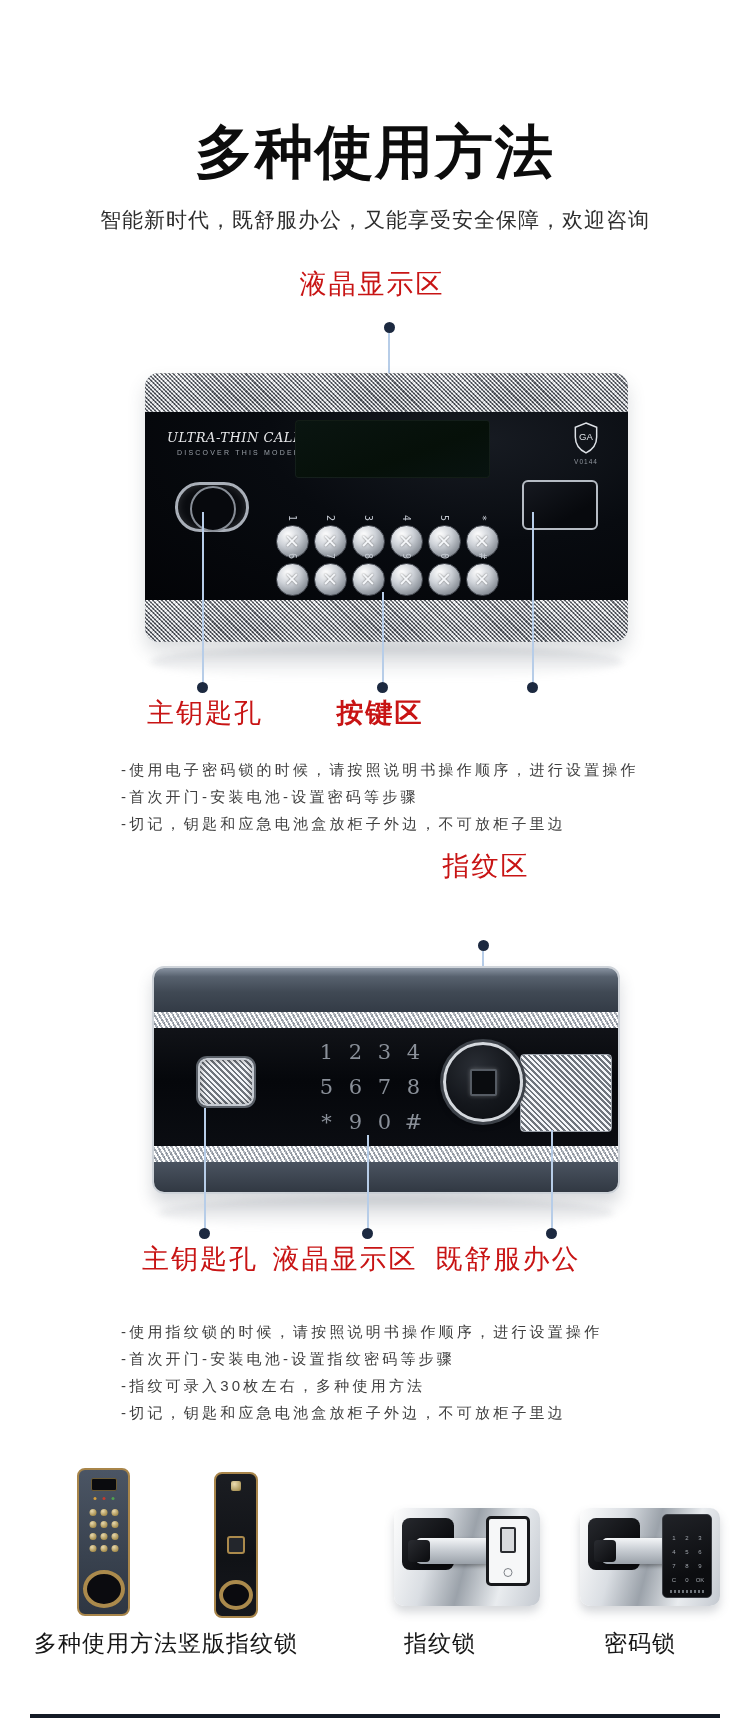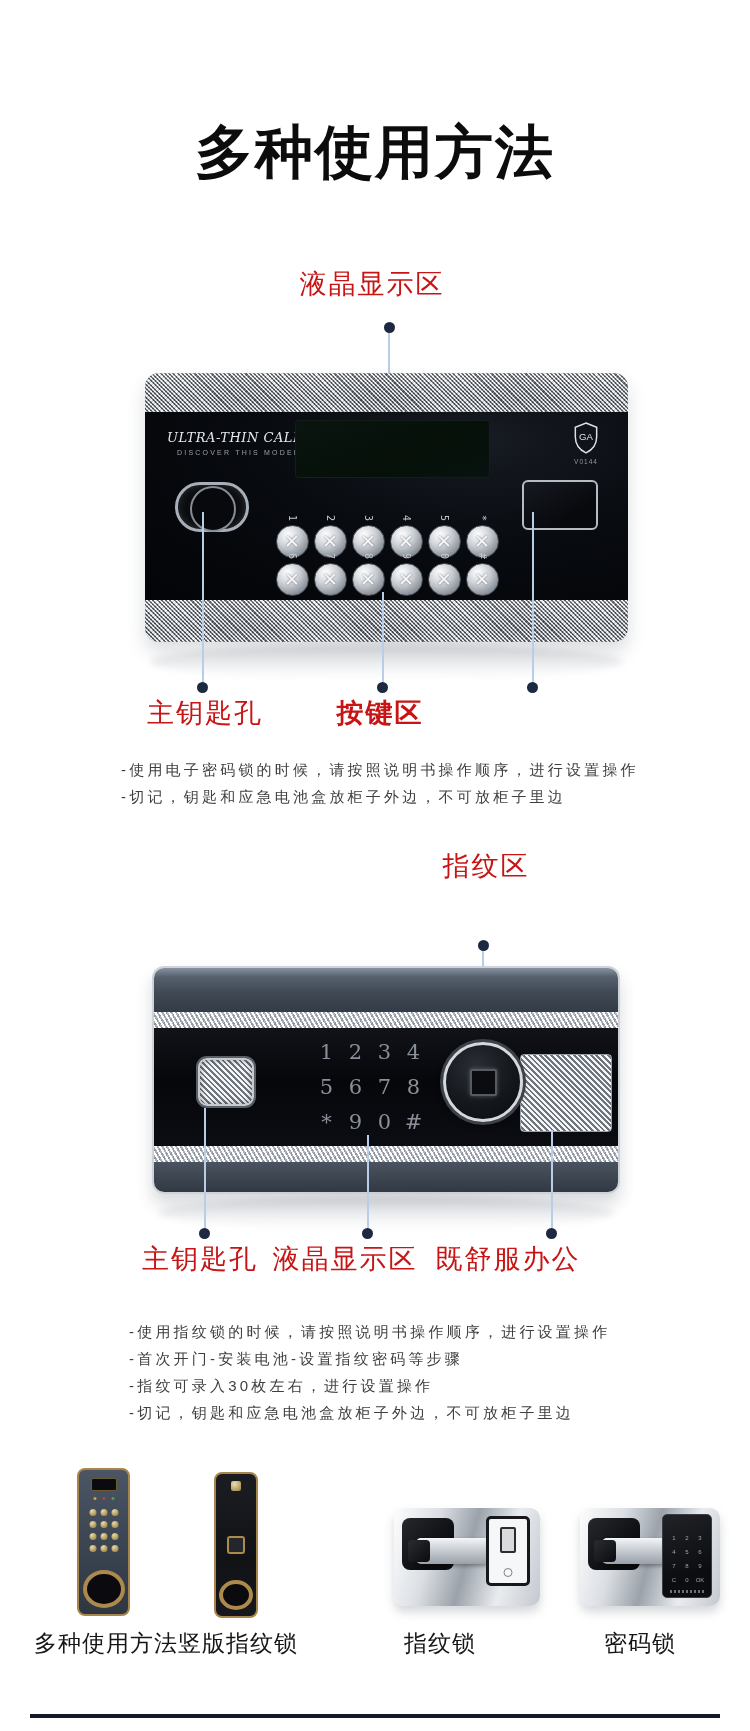"智能新时代，既舒服办公，又能享受安全保障，欢迎咨询" div.subtitle { html: none -> <div>智能新时代，既舒服办公，又能享受安全保障，欢迎咨询</div> }
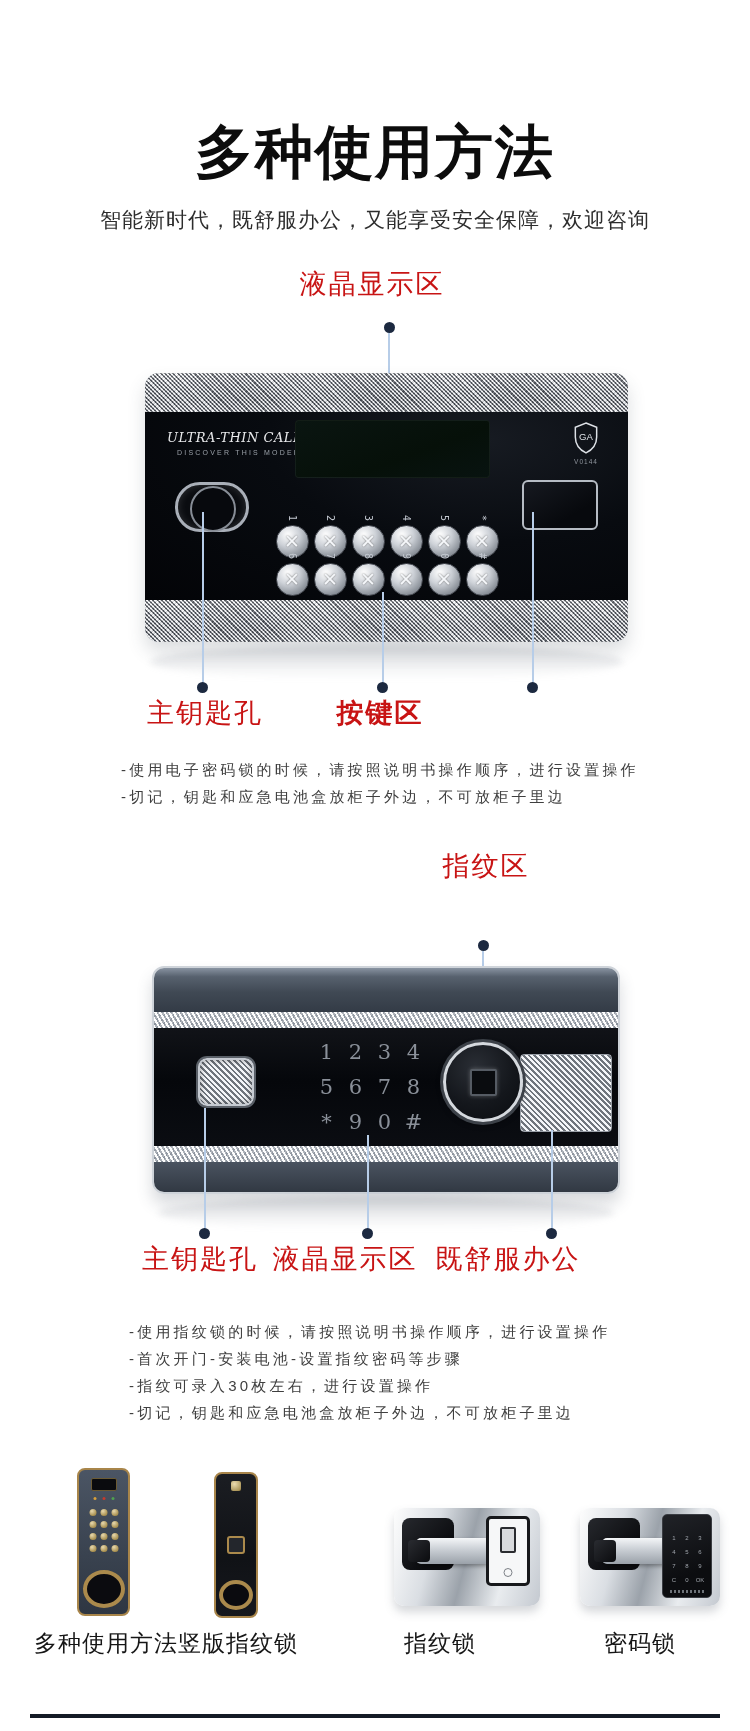"-首次开门-安装电池-设置密码等步骤" div.note-line { html: none -> <div>-首次开门-安装电池-设置密码等步骤</div> }
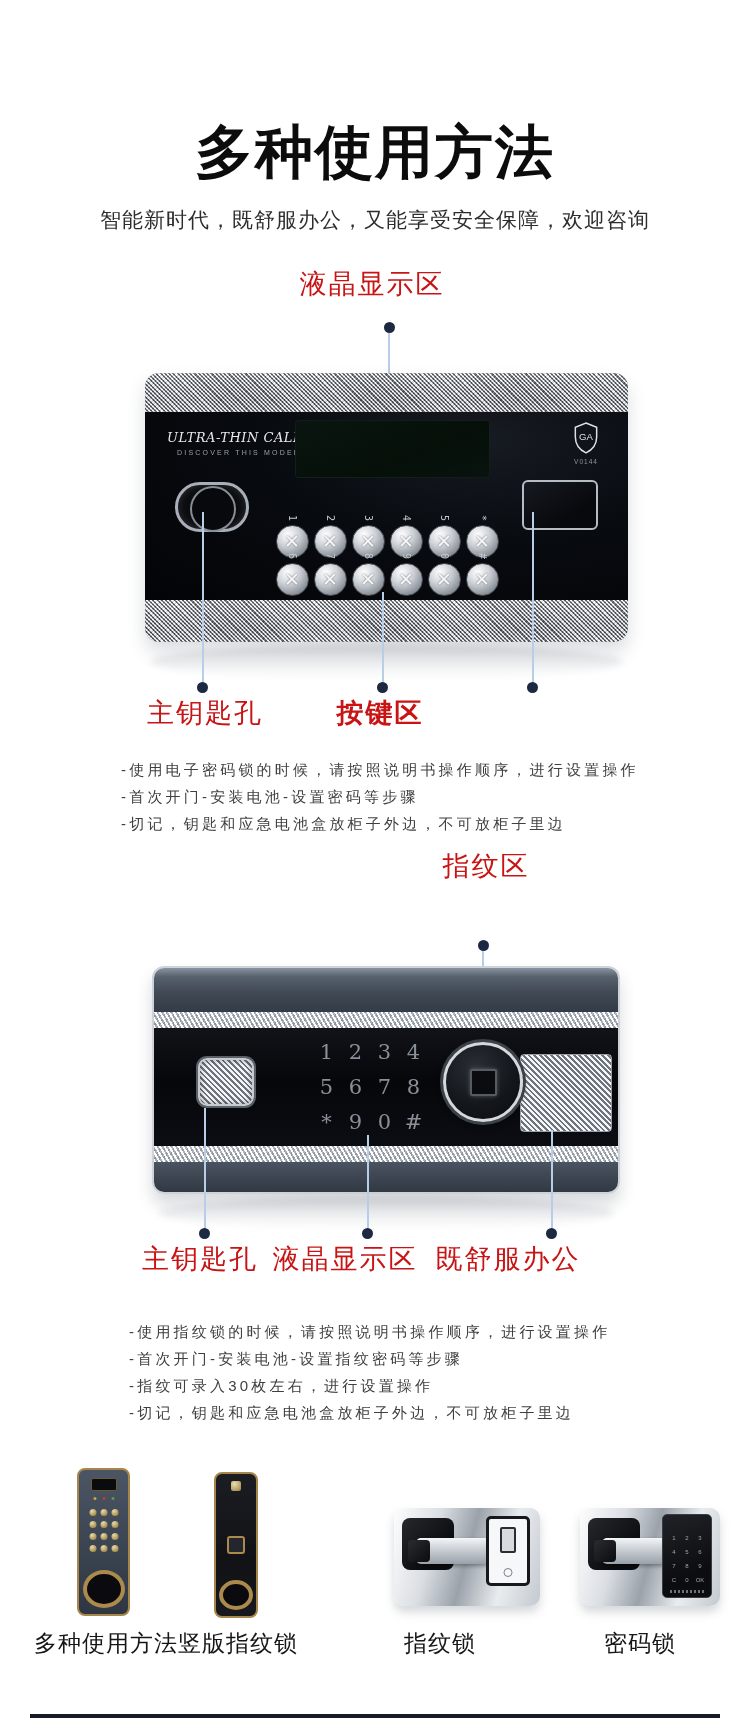"-使用指纹锁的时候，请按照说明书操作顺序，进行设置操作" div.notes { margin-left: 8px -> none }
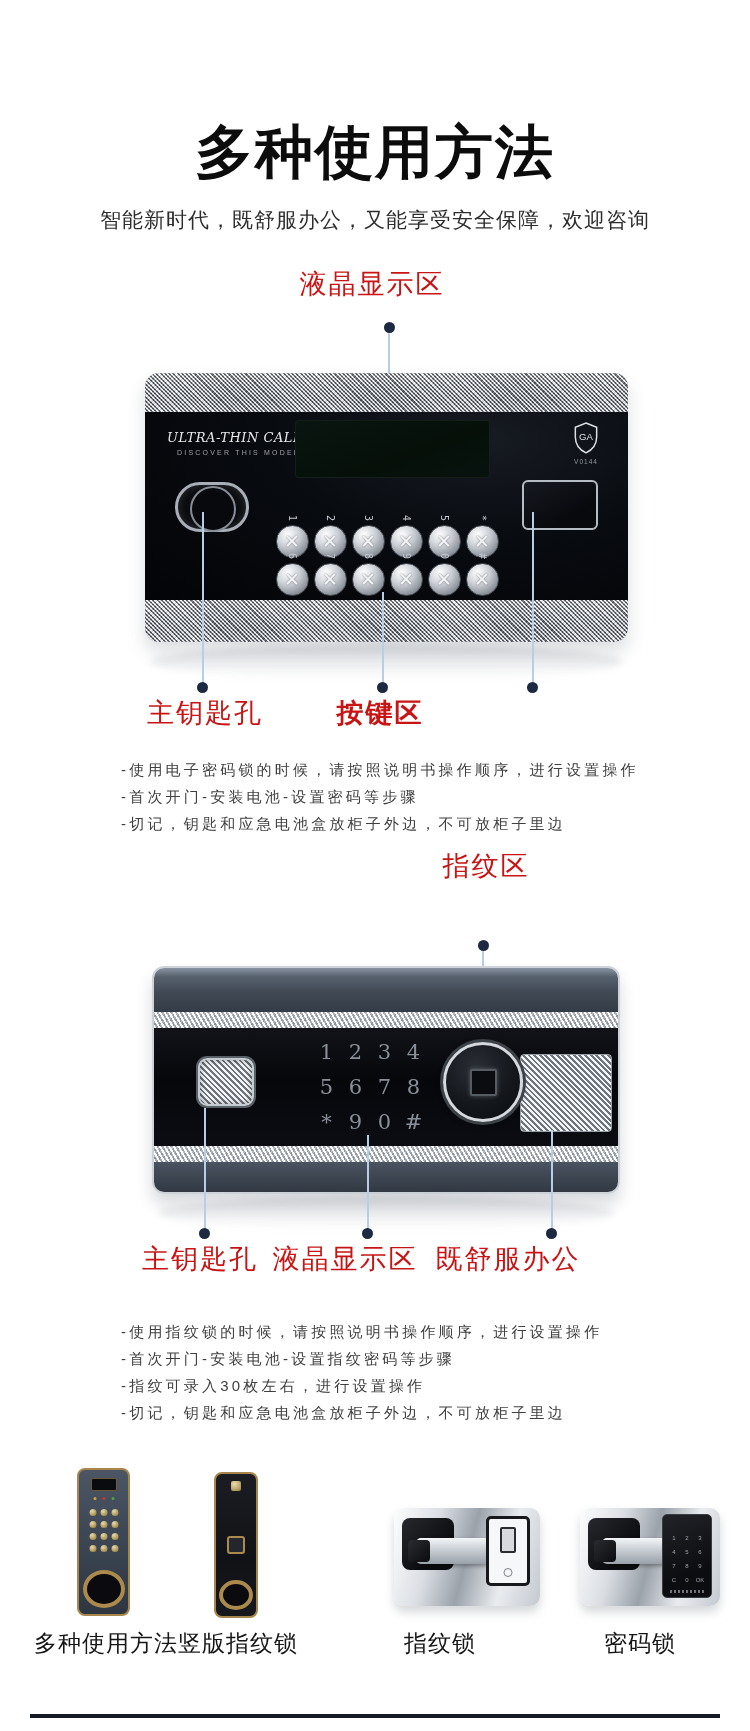"-指纹可录入30枚左右，进行设置操作" div.note-line { text: 进行设置操作 -> 多种使用方法 }
